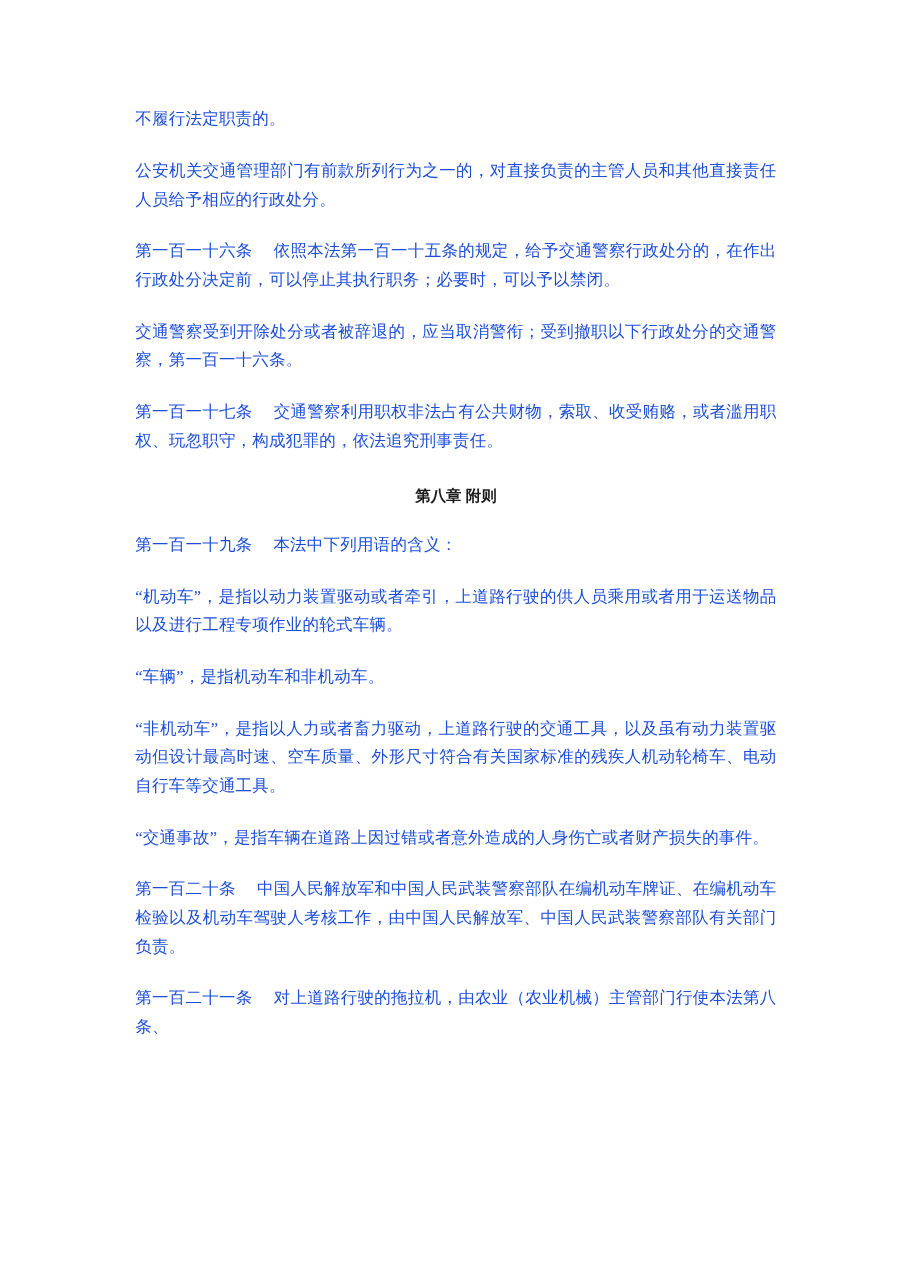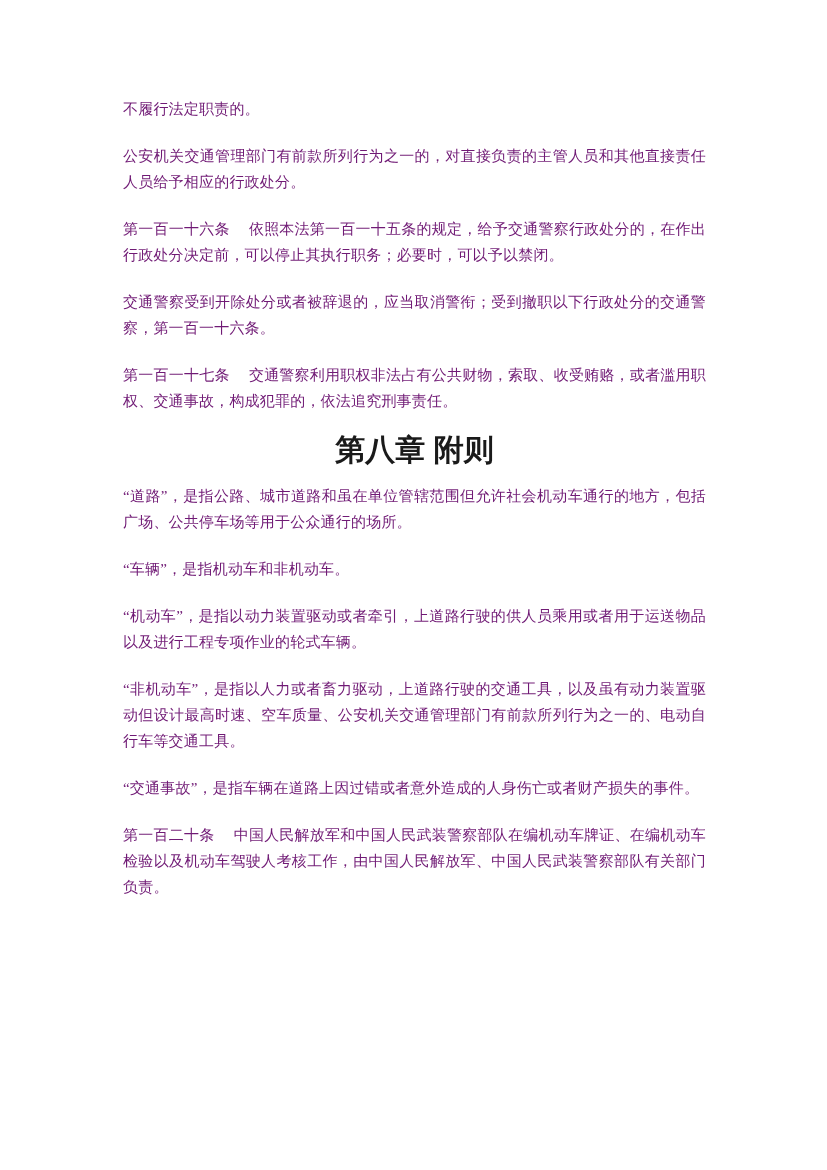"不履行法定职责的。" p.para { color: #701a75 -> #1d4ed8 }
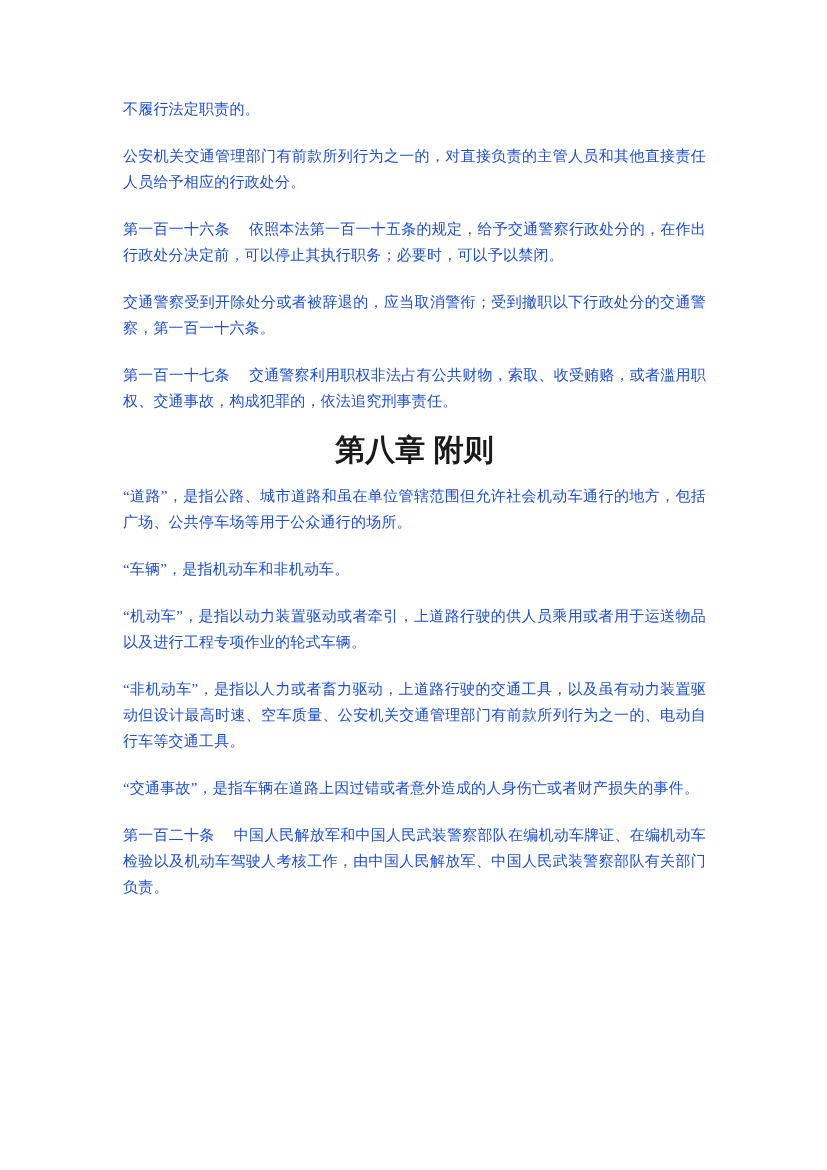"第一百一十七条" p.para { text: 交通事故 -> 玩忽职守 }
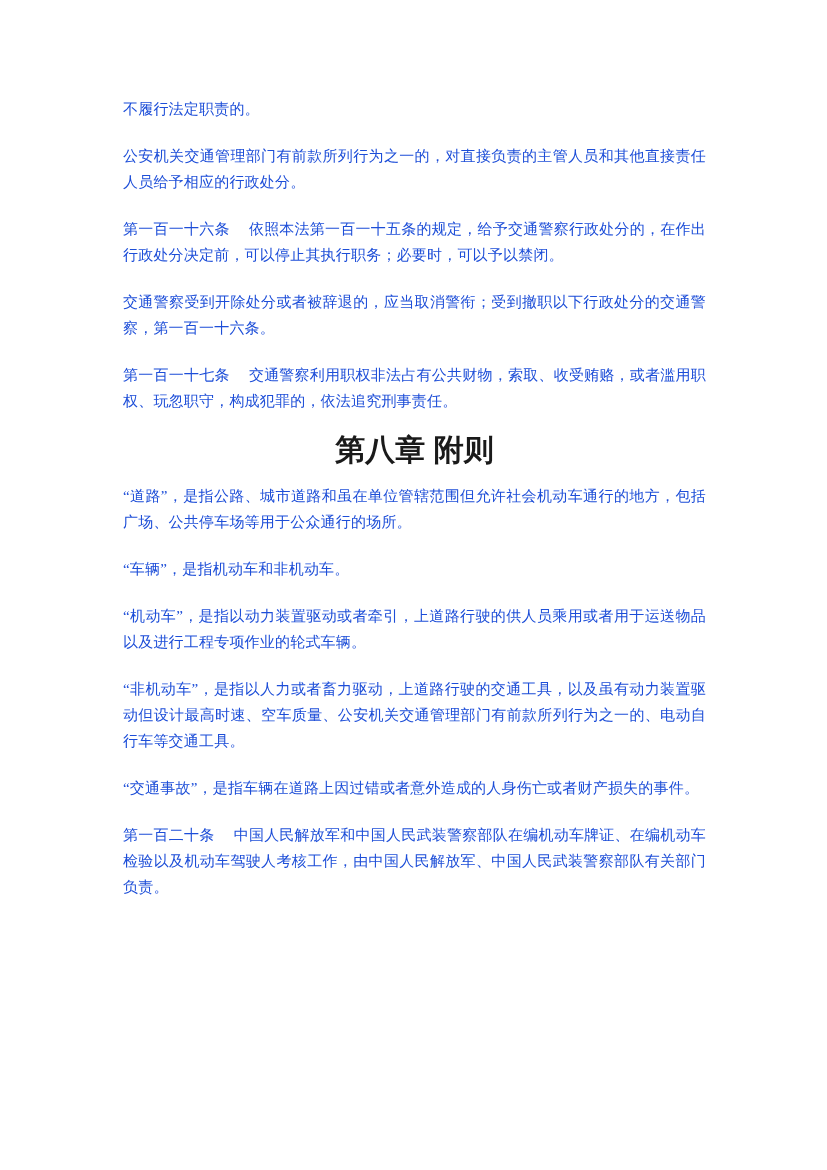"第八章 附则" h2.chapter-heading { font-size: 30px -> 14px }
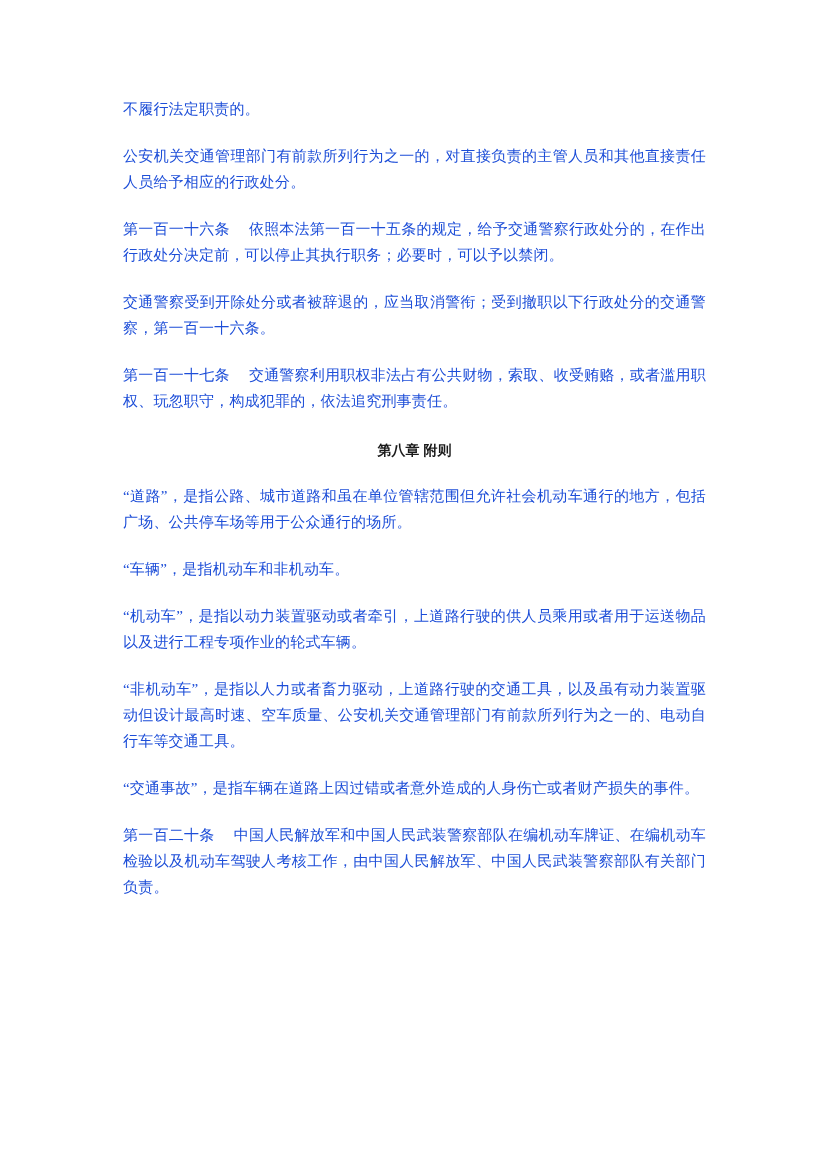"第一百一十九条 本法中下列用语的含义：" p.para { html: none -> <p>第一百一十九条 本法中下列用语的含义：</p> }
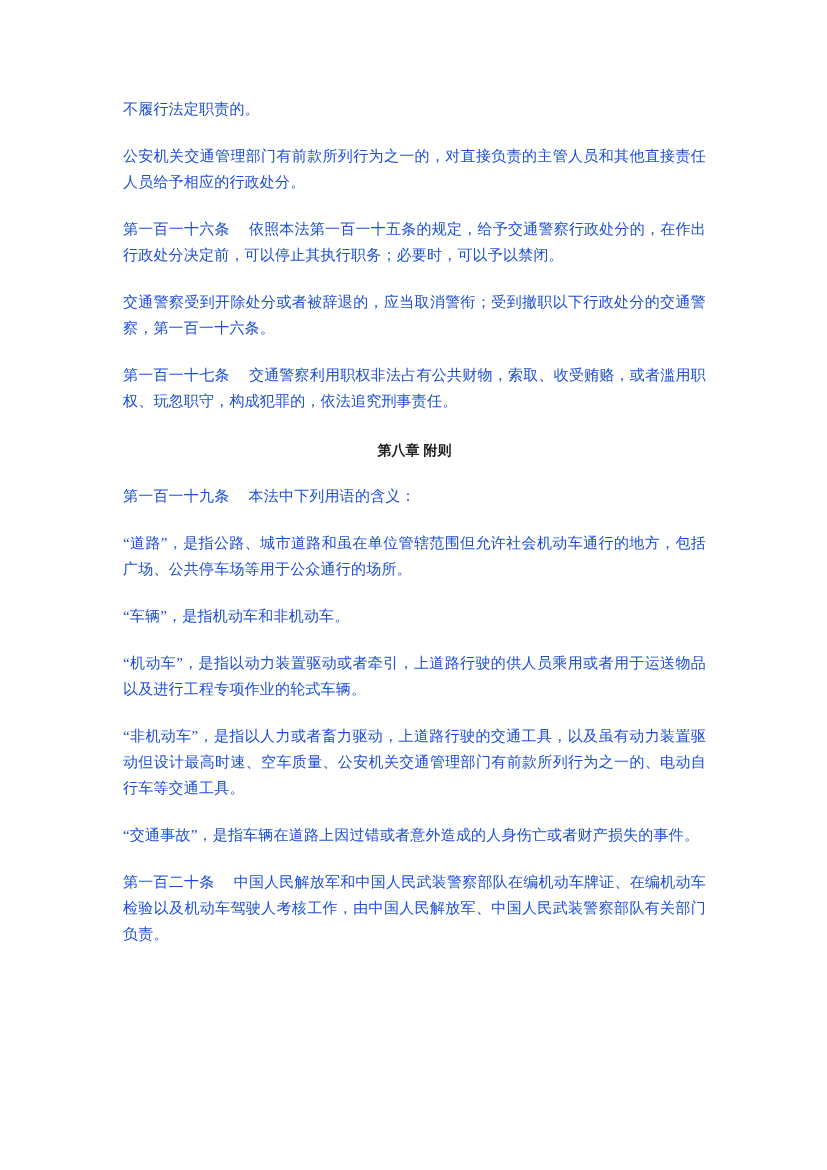"“道路”，是指公路、城市道路和虽在单位管辖范围但允许社会机动车通行的地方，包括广" p.para { html: <p>“道路”，是指公路、城市道路和虽在单位管辖范围但允许社会机动车通行的地方，包括广场、公共停车场等用于公众通行的场所。</p> -> none }
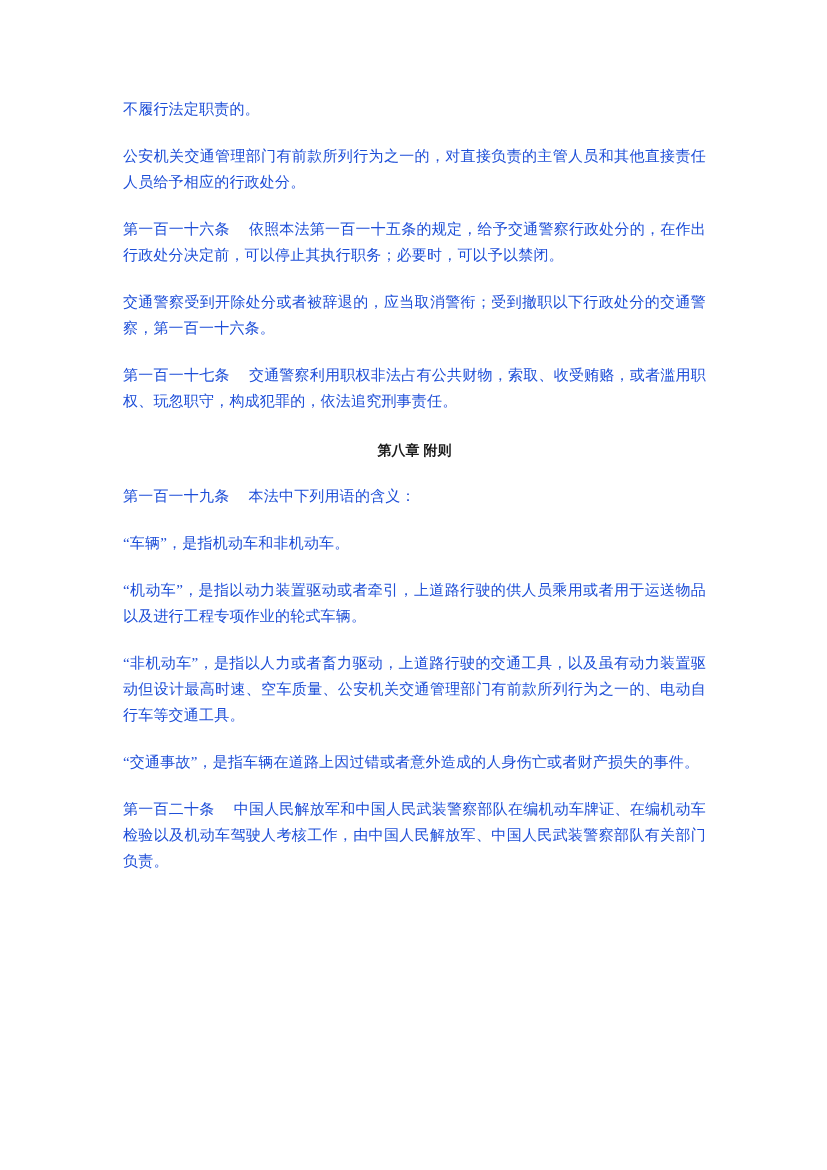"“车辆”，是指机动车和非机动车。" p.para { order: before "“机动车”，是指以动力装置驱动或者牵引，上道路行驶的供人员乘用或者用于运送物品以" -> after "“机动车”，是指以动力装置驱动或者牵引，上道路行驶的供人员乘用或者用于运送物品以" }
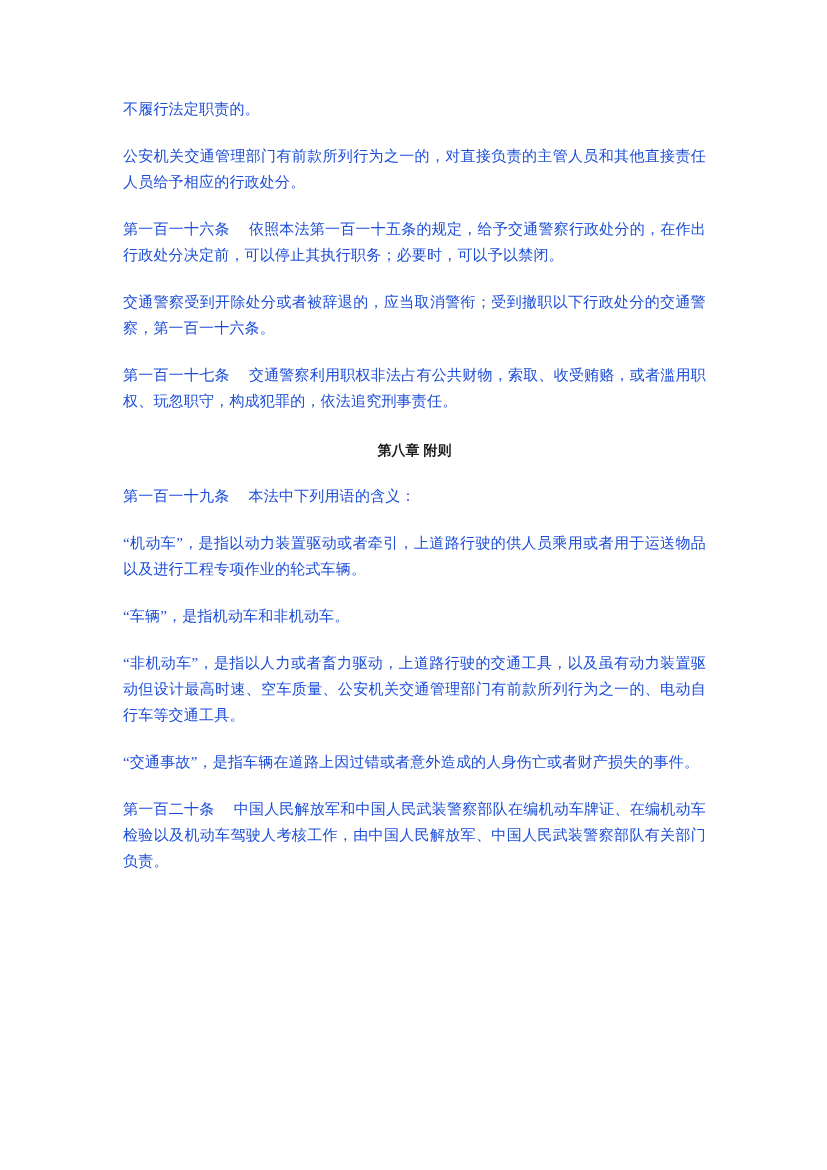"“非机动车”，是指以人力或者畜力驱动，上道路行驶的交通工具，以及虽有动力装置驱动" p.para { text: 公安机关交通管理部门有前款所列行为之一的 -> 外形尺寸符合有关国家标准的残疾人机动轮椅车 }
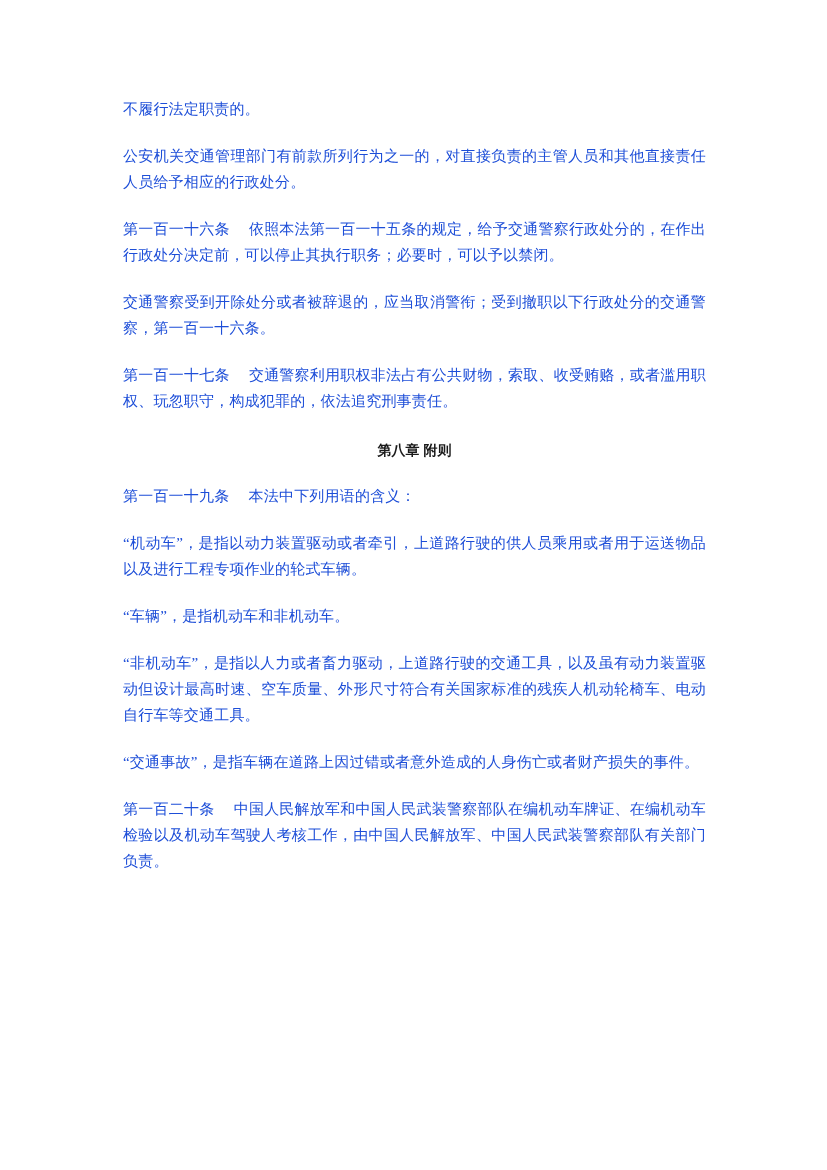"第一百二十一条 对上道路行驶的拖拉机，由农业（农业机械）主管部门行使本法第八条、" p.para { html: none -> <p>第一百二十一条 对上道路行驶的拖拉机，由农业（农业机械）主管部门行使本法第八条、</p> }
